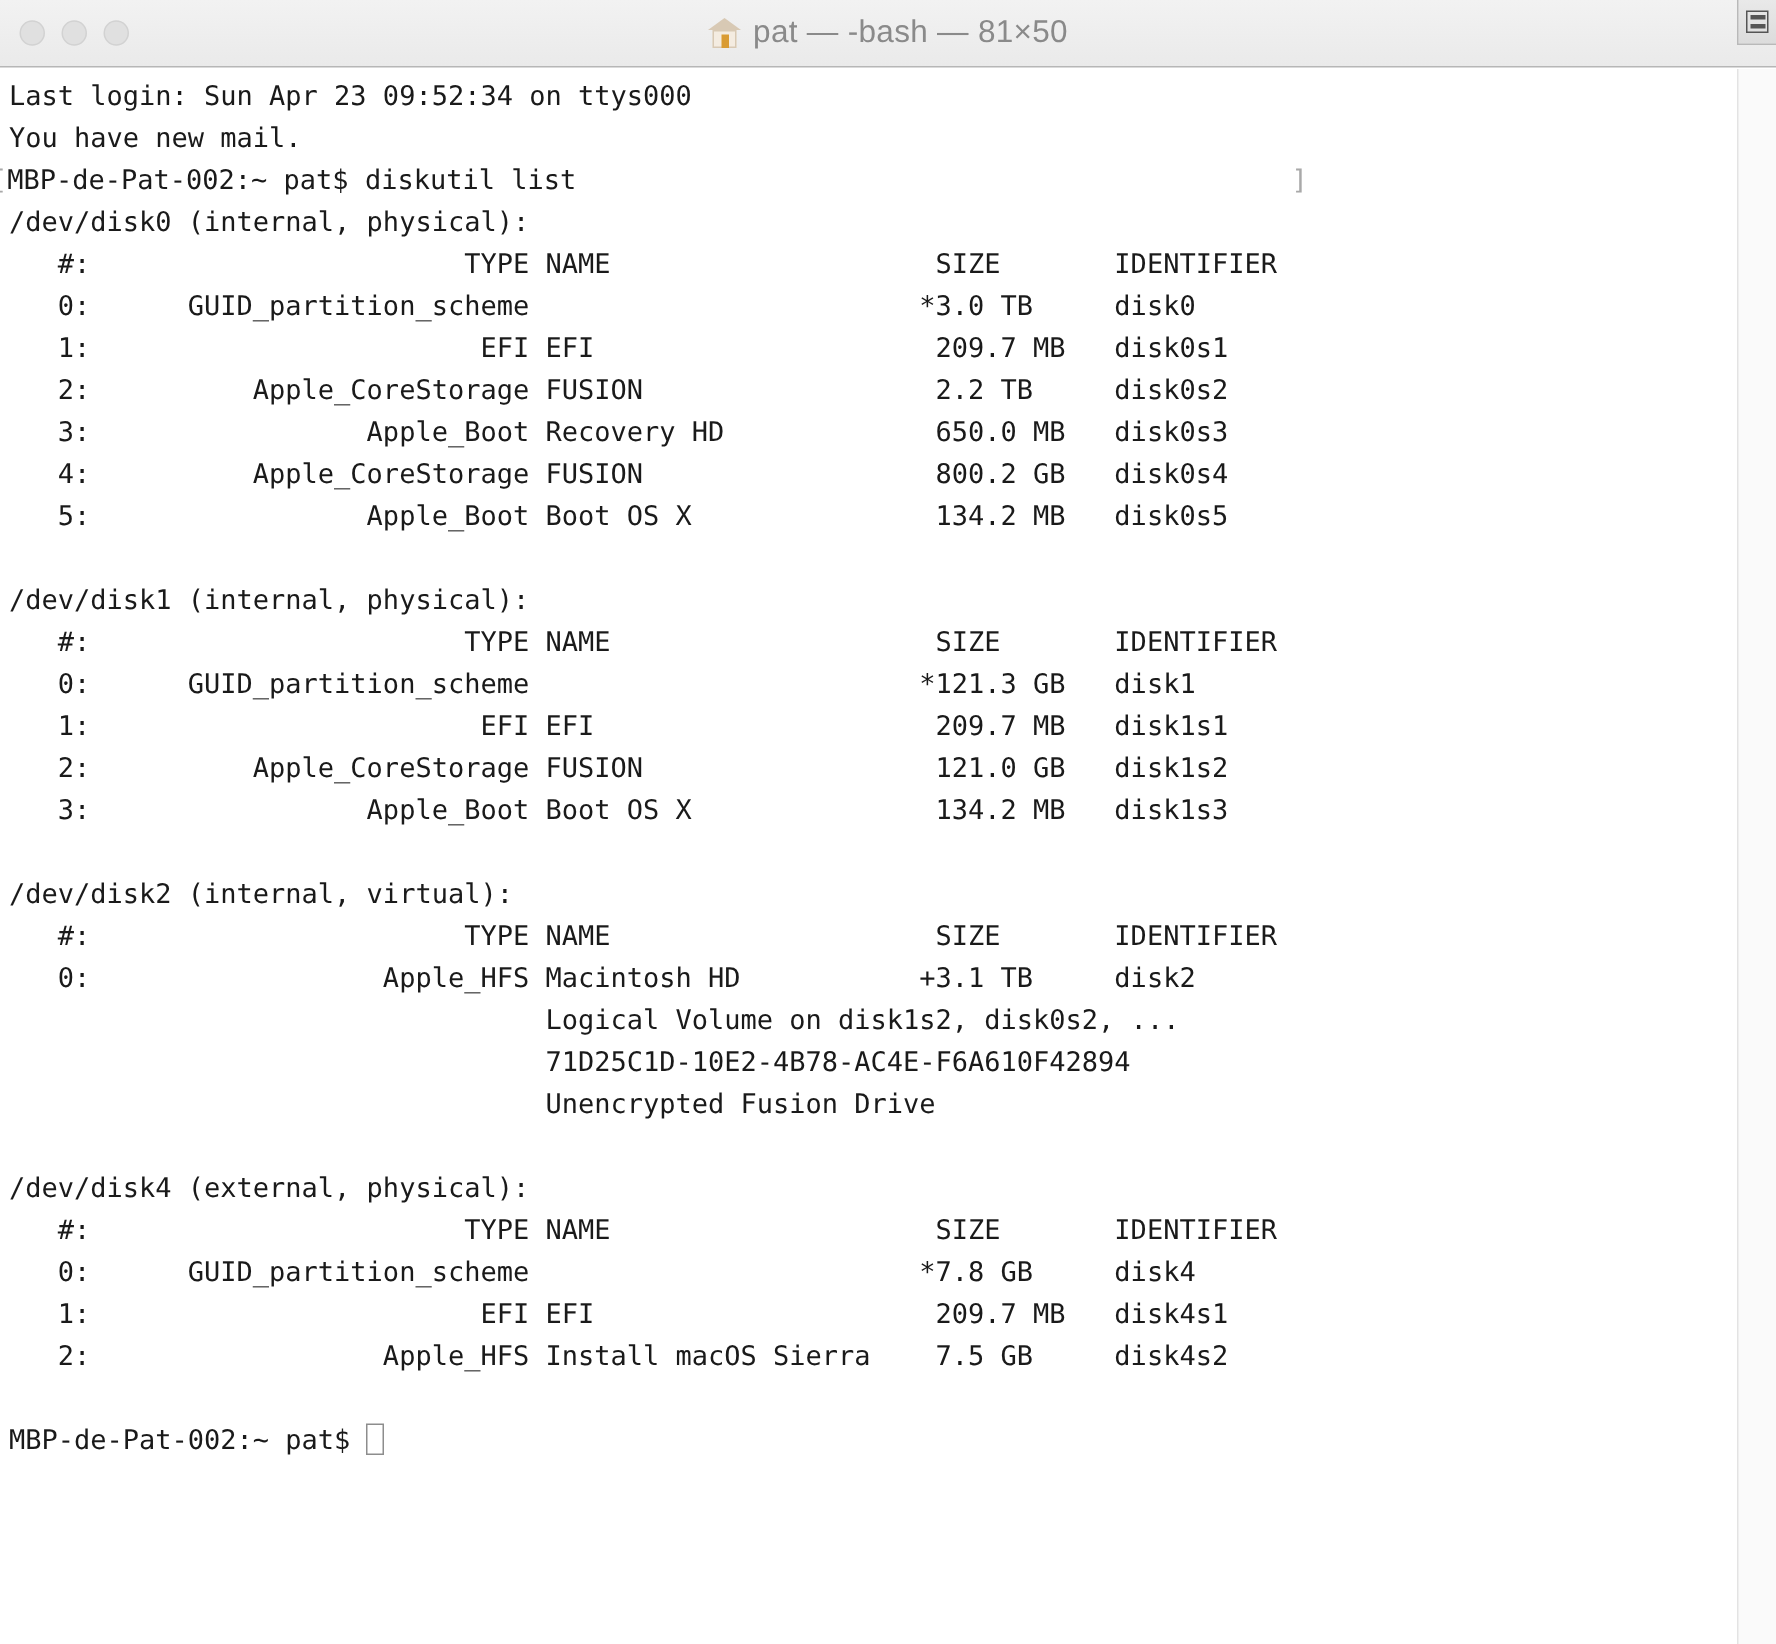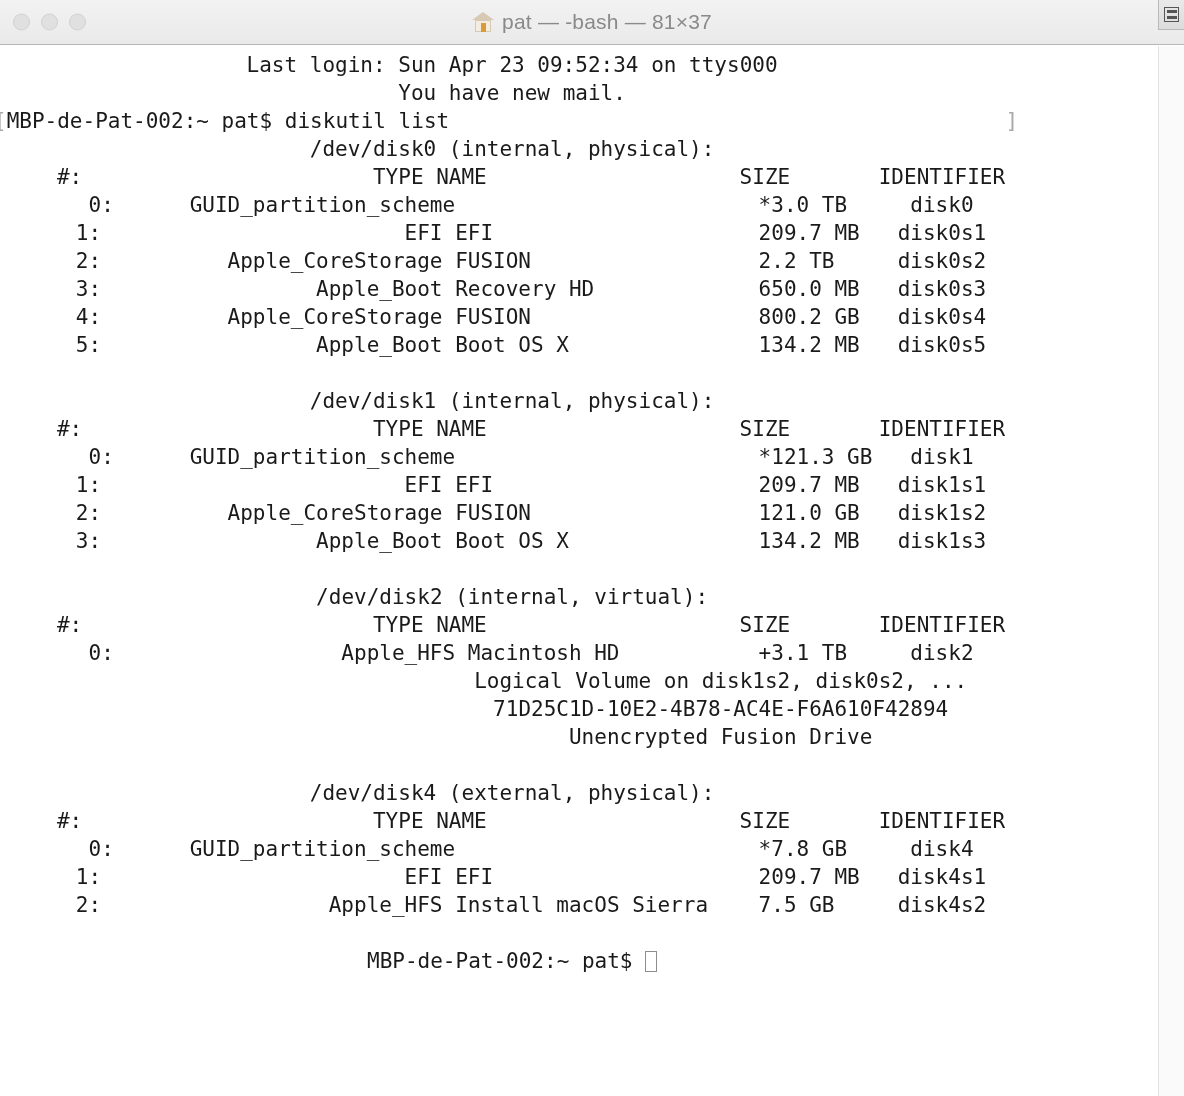"pat — -bash — 81×37" span { text: 37 -> 50 }
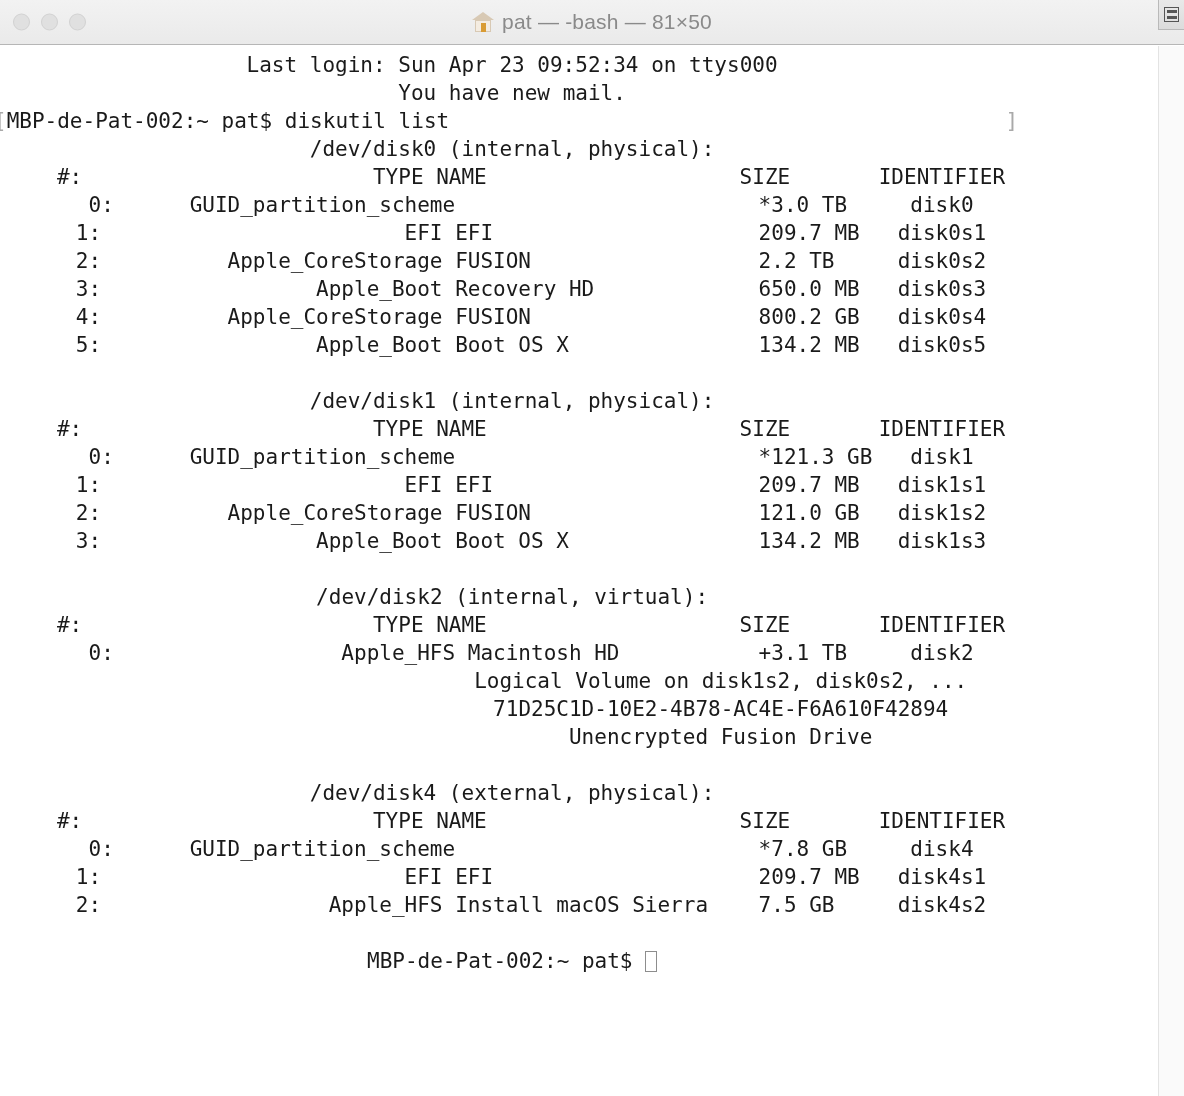"Last login: Sun Apr 23" #screen { font-size: 21px -> 18px; text-align: center -> none }
